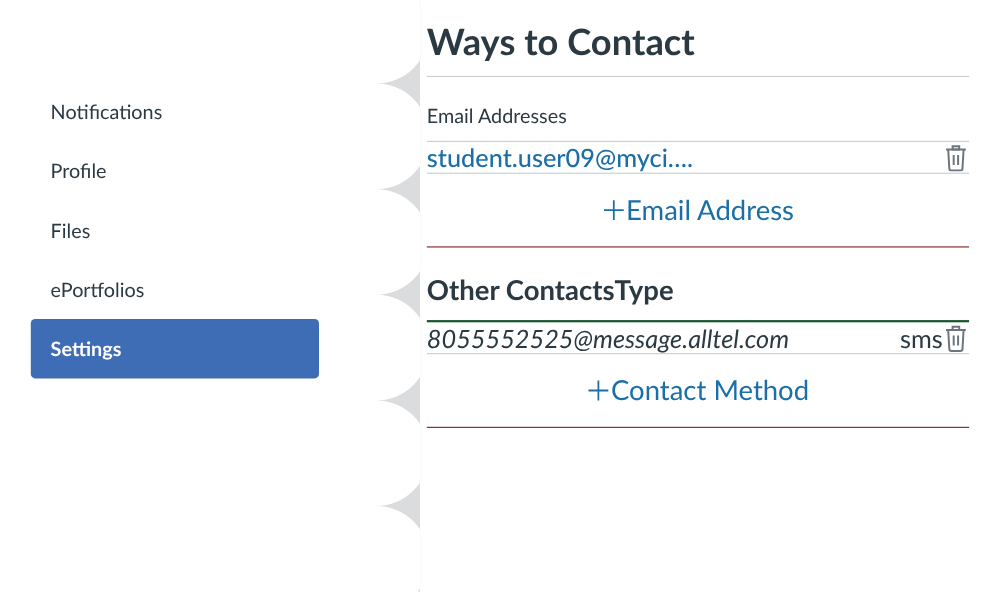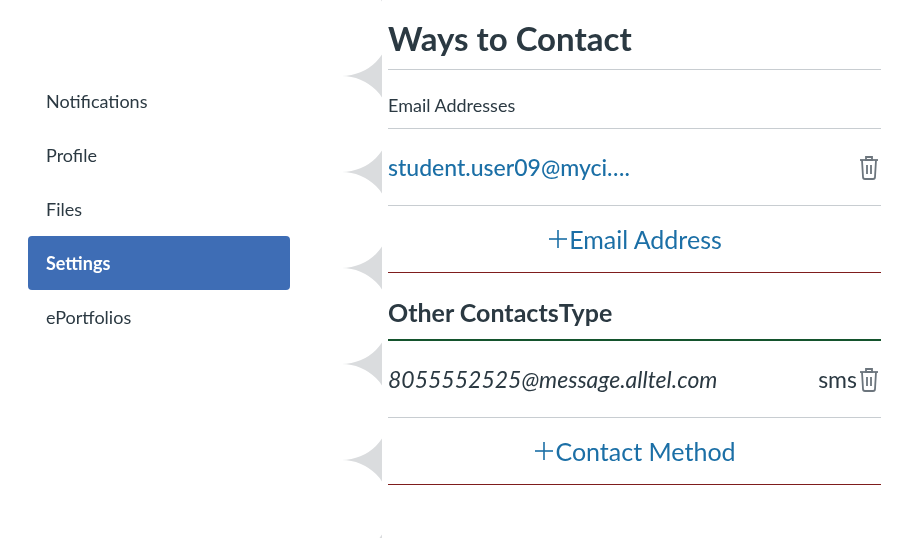"student.user09@myci…." .row { padding: 24px 0 -> 0 0 }
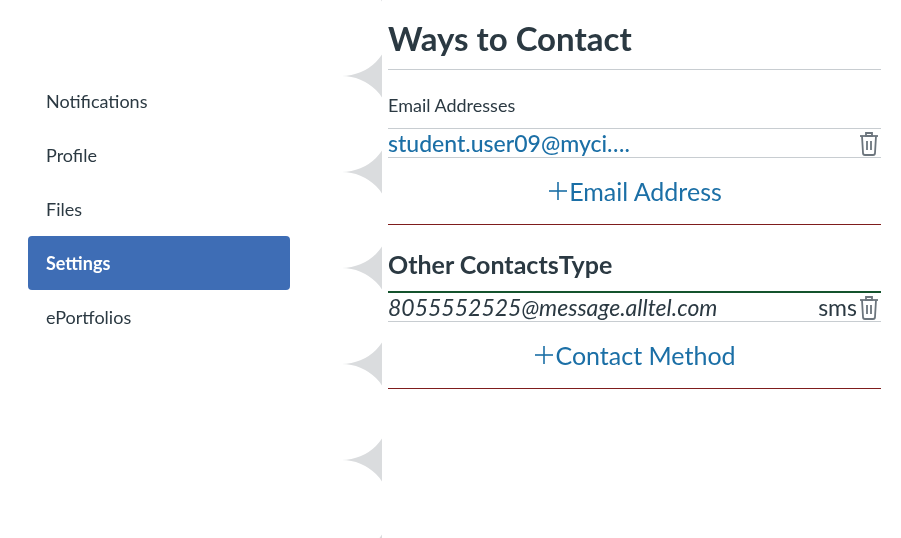"Settings" div.sidebar-item { order: before "ePortfolios" -> after "ePortfolios" }
